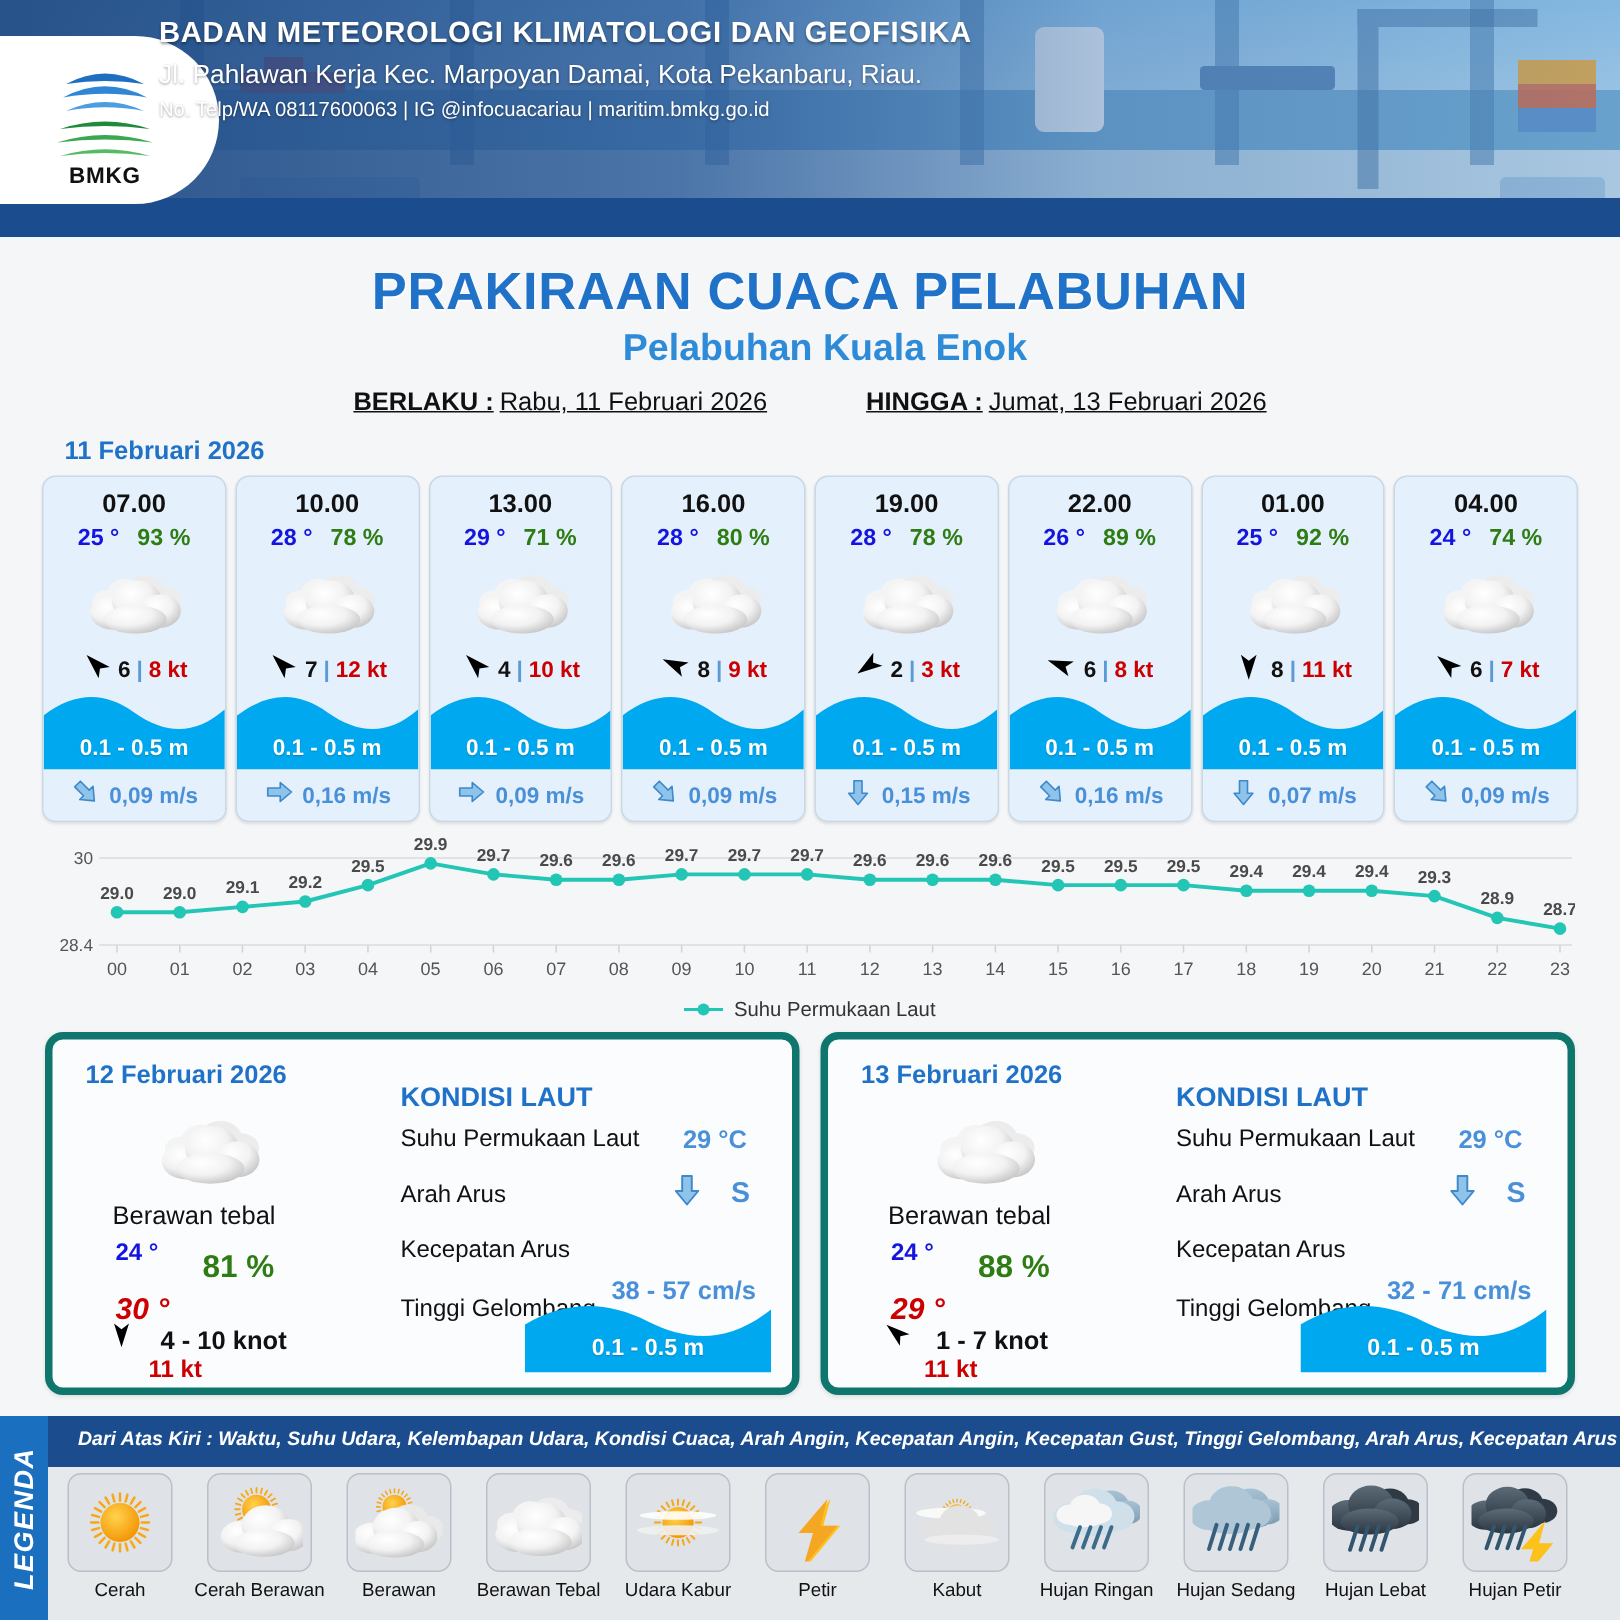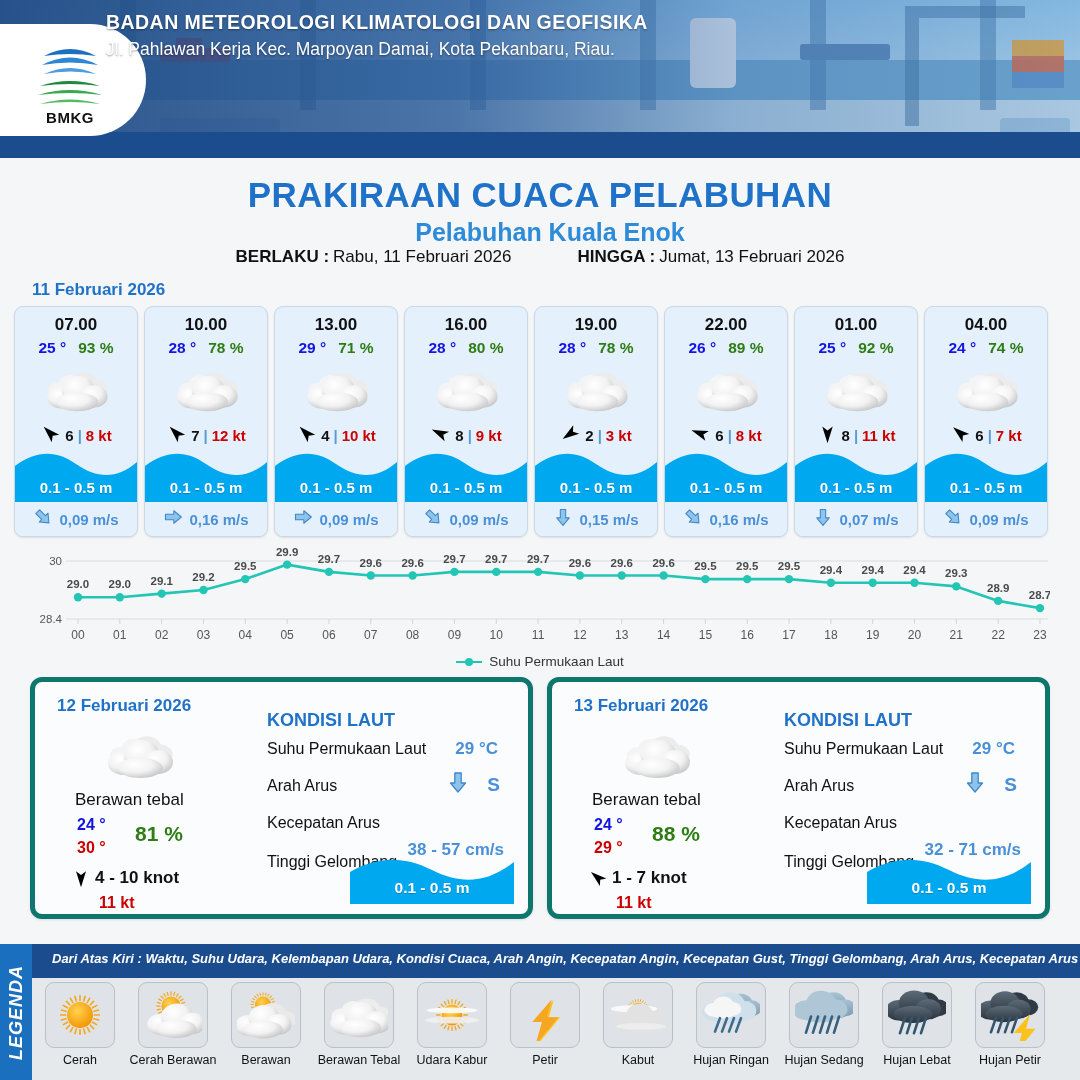"No. Telp/WA 08117600063 | IG" div.hdr-line4 { html: none -> <div>No. Telp/WA 08117600063 | IG @infocuacariau | maritim.bmkg.go.id</div> }
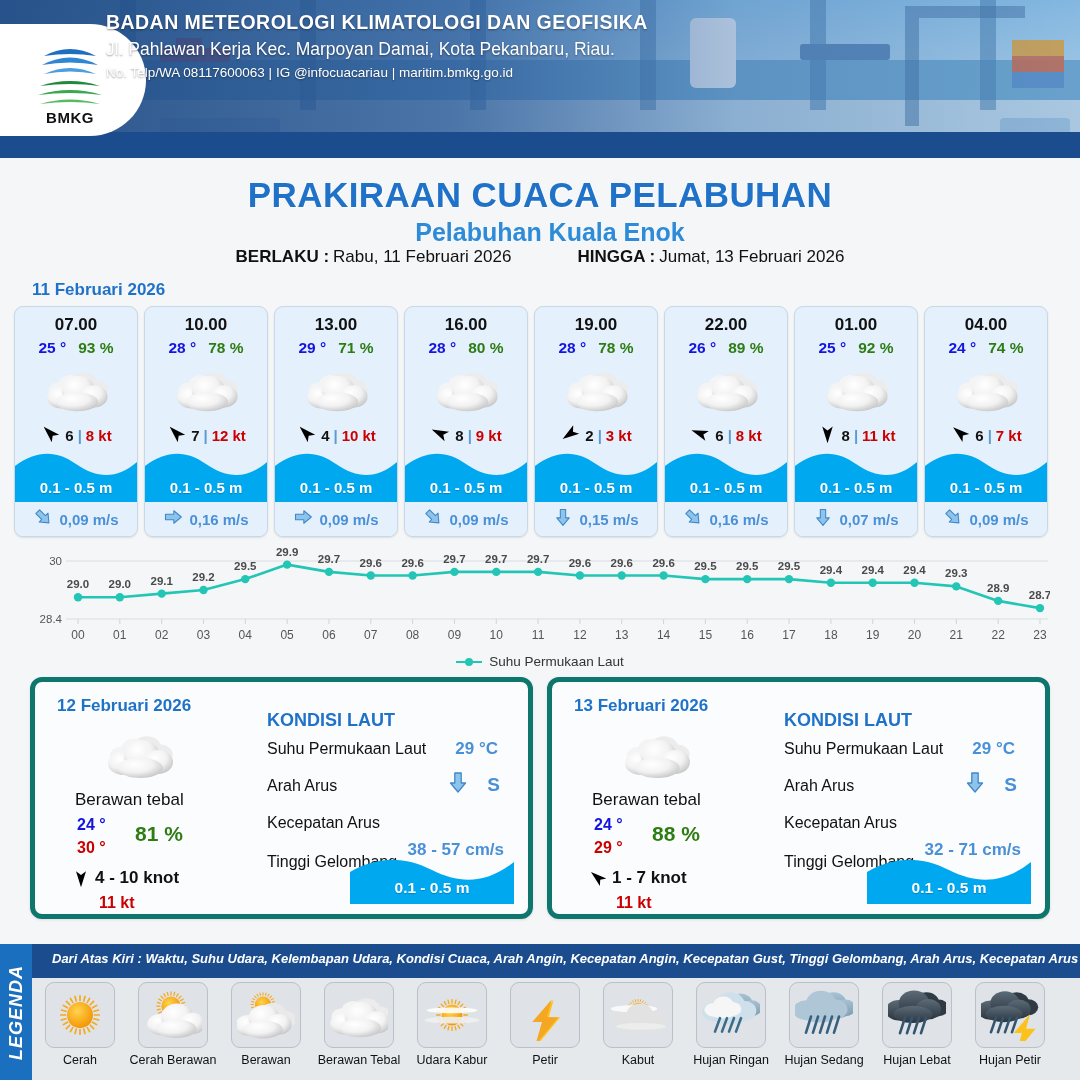"BERLAKU : Rabu, 11 Februari" .valid-row { margin-top: none -> 11px; text-decoration: none -> underline }
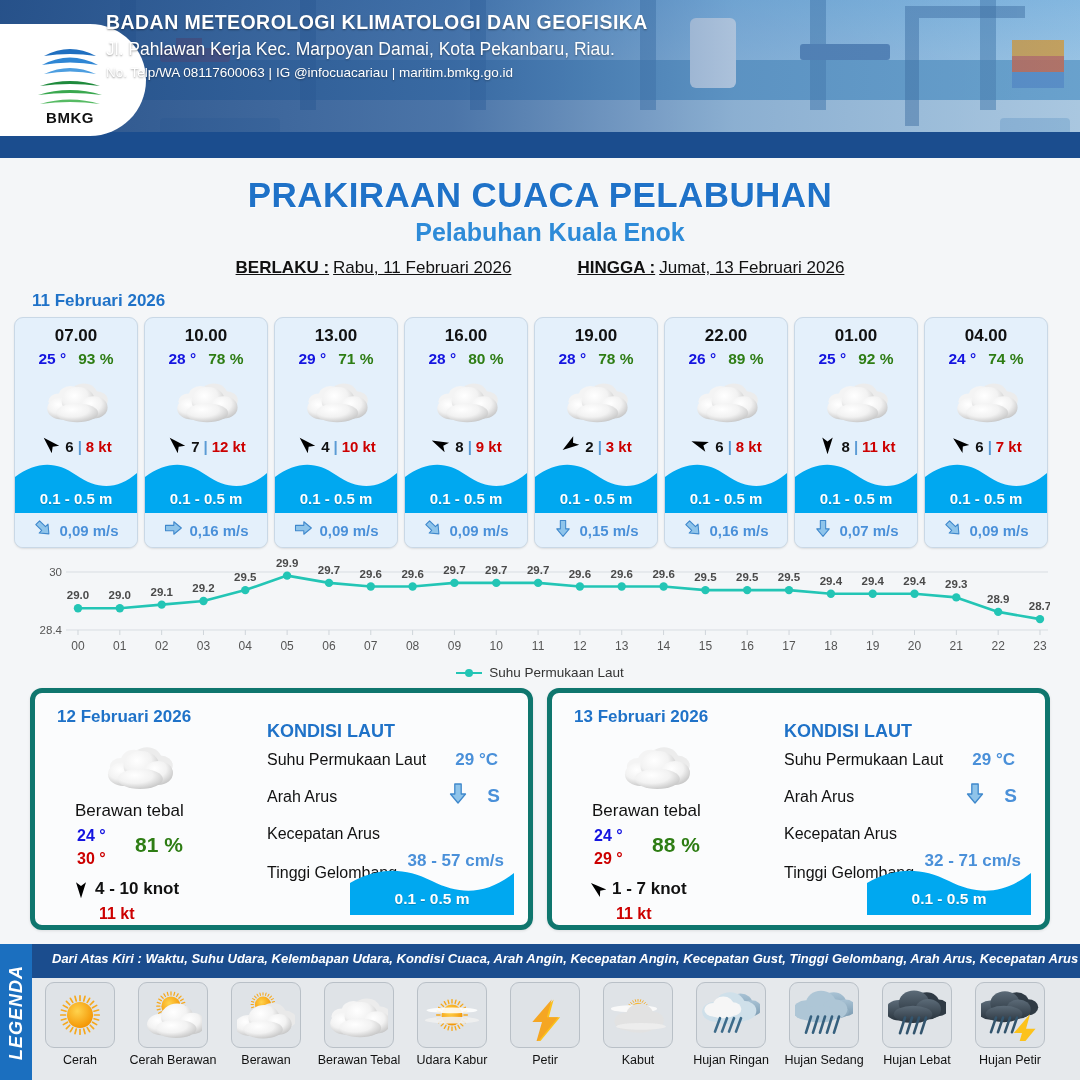"11 Februari 2026" .date-label { margin: 13px 0 6px 32px -> 13px 0 6px 43px }
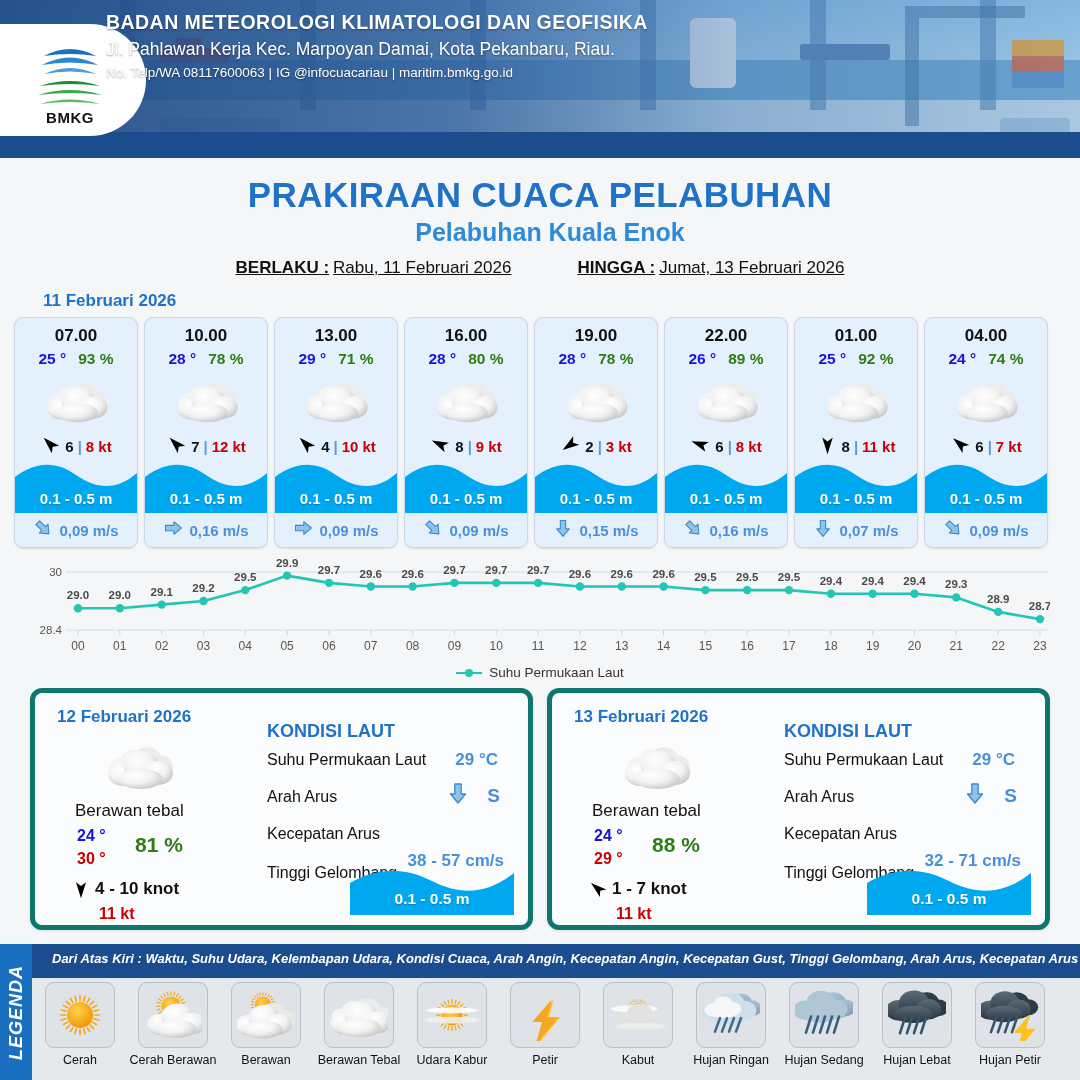"07.00" .cards { padding: 0 14px -> 0 28px }
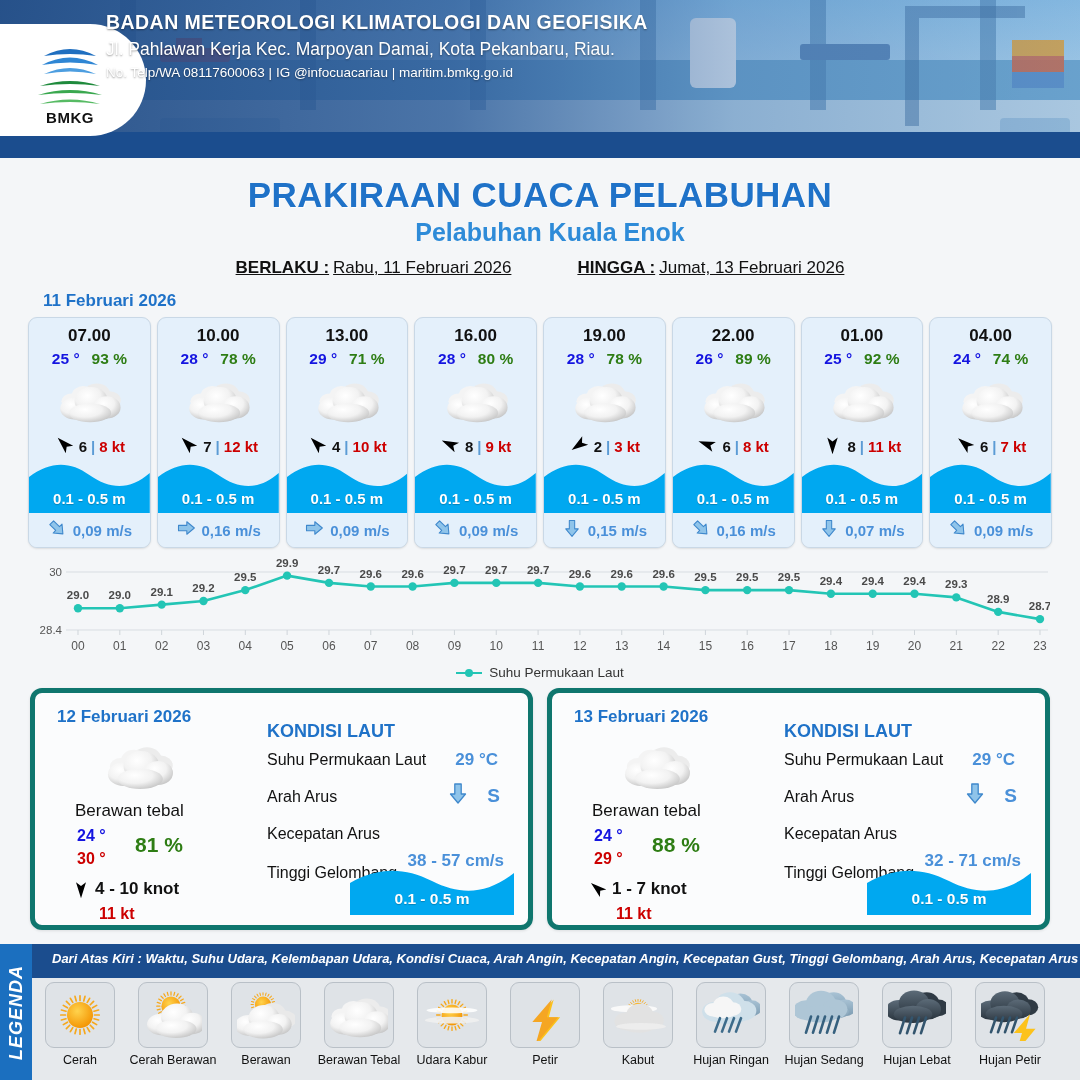"30 °" .d-tmax { font-size: 16px -> 20px; font-style: none -> italic; top: 157px -> 169px }
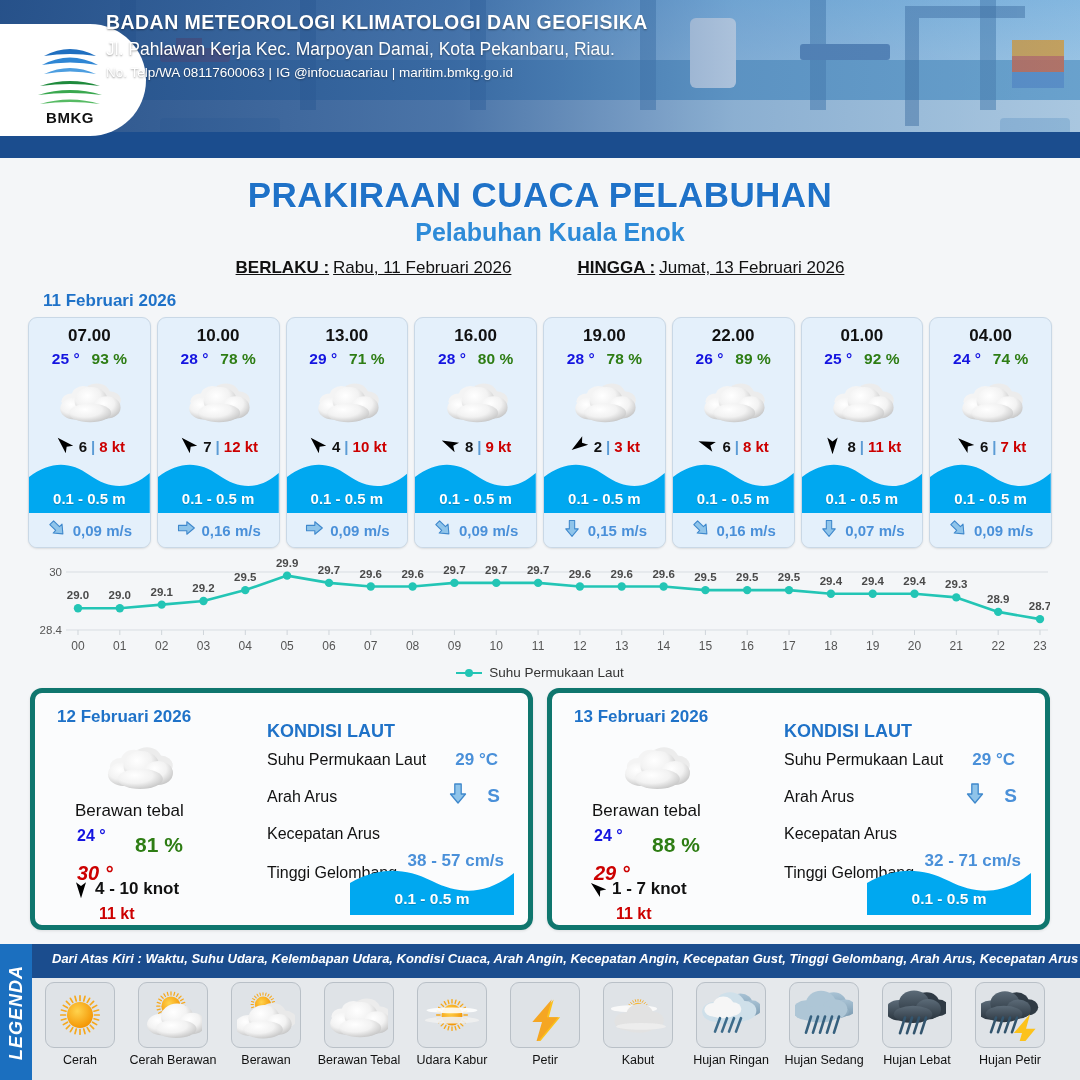"4 - 10 knot" .d-windrow { align-items: flex-start -> flex-end; gap: 4px -> 16px }
